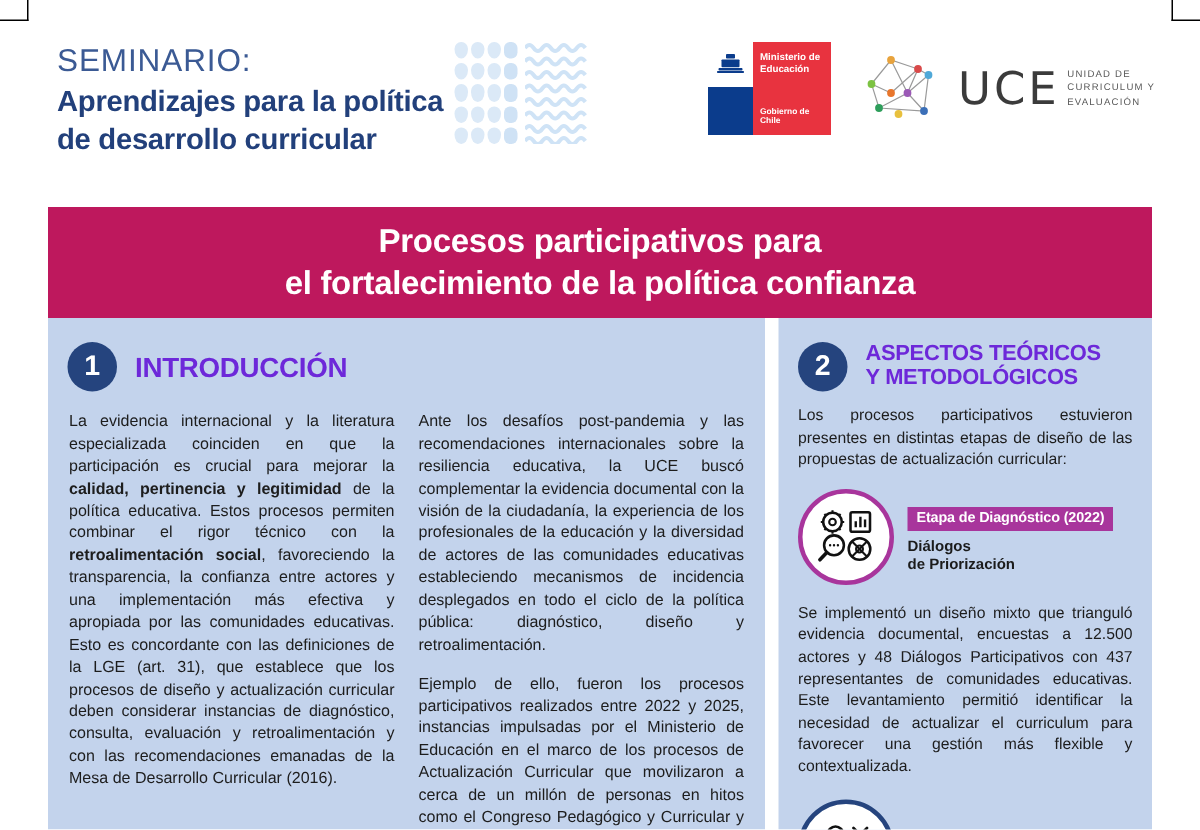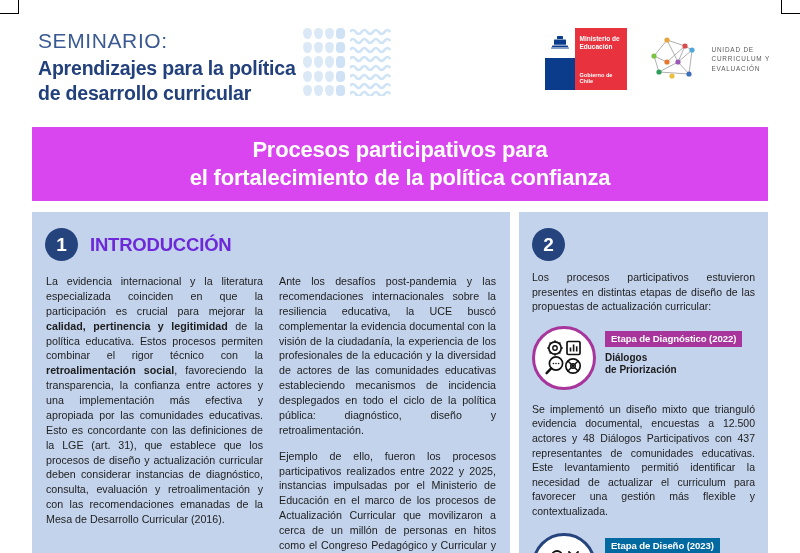"UCE" div.uce-word { html: none -> <div>UCE</div> }
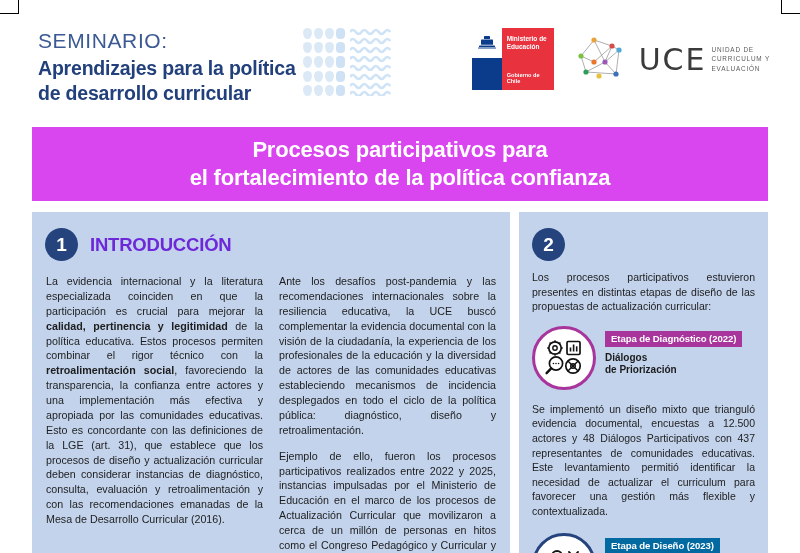"Procesos participativos para" .banner { background: #d946ef -> #be185d; top: 127px -> 138px }
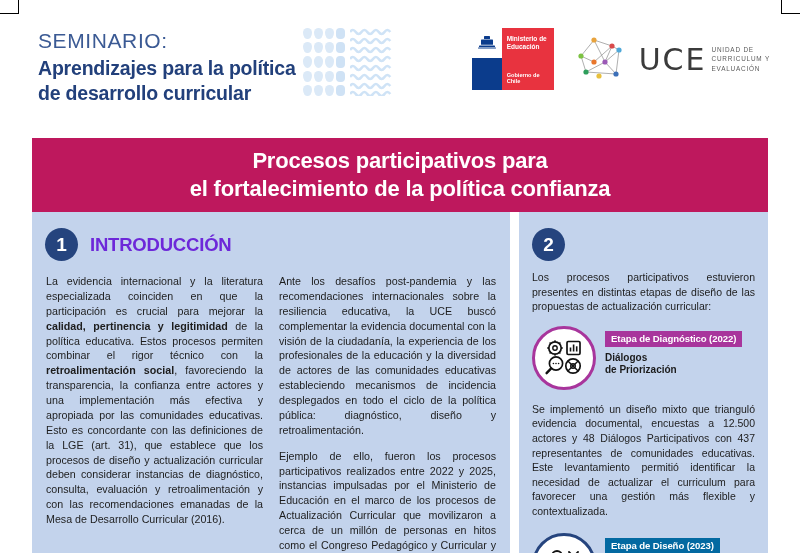"ASPECTOS TEÓRICOS" div.sec-title { html: none -> <div> <div>ASPECTOS TEÓRICOS</div> <div>Y METODOLÓGICOS</div> </div> }
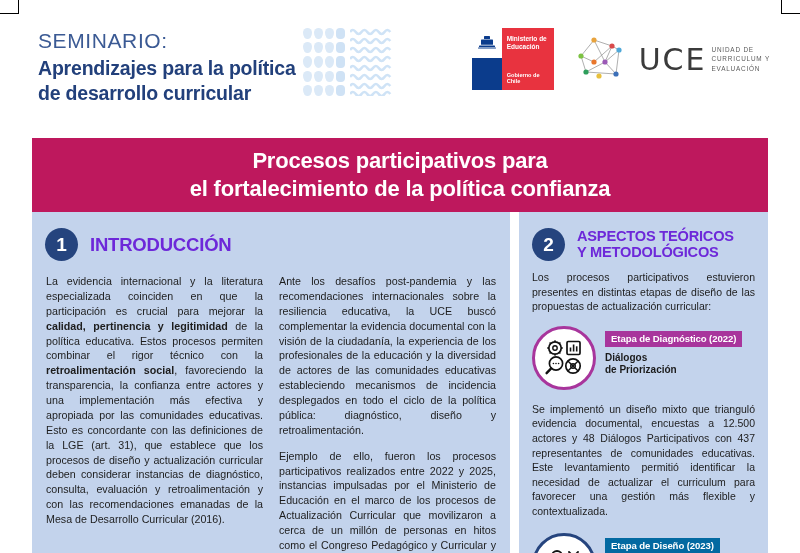"Etapa de Diagnóstico (2022)" .stage { align-items: flex-start -> center }
